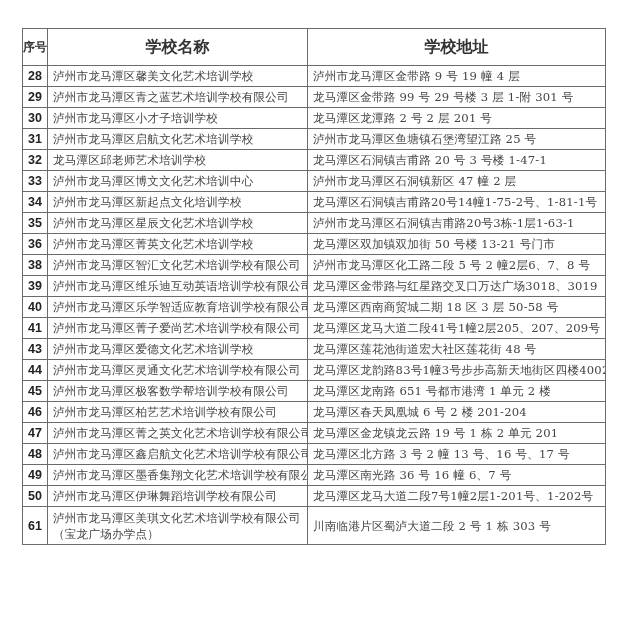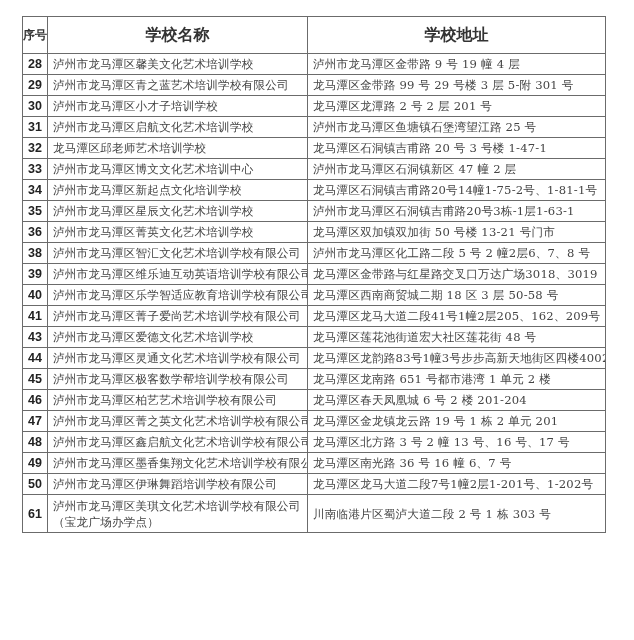"序号" .page { top: 16px -> 28px }
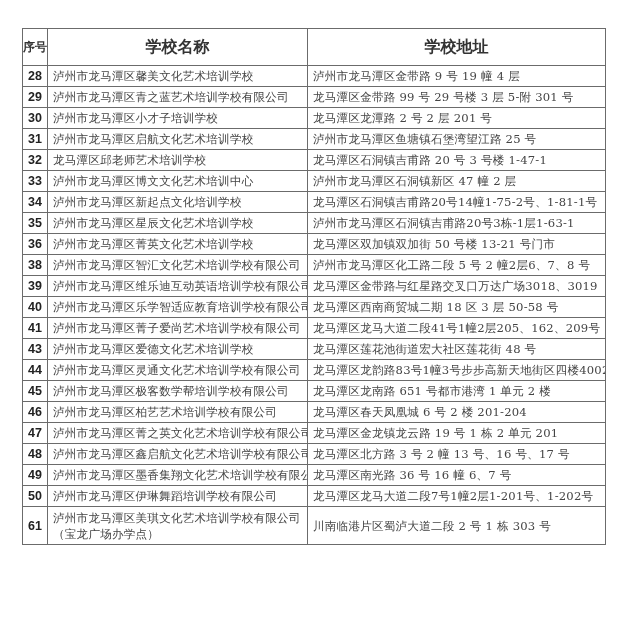"龙马潭区金带路 99 号 29 号楼" td.addr { text: 5- -> 1- }
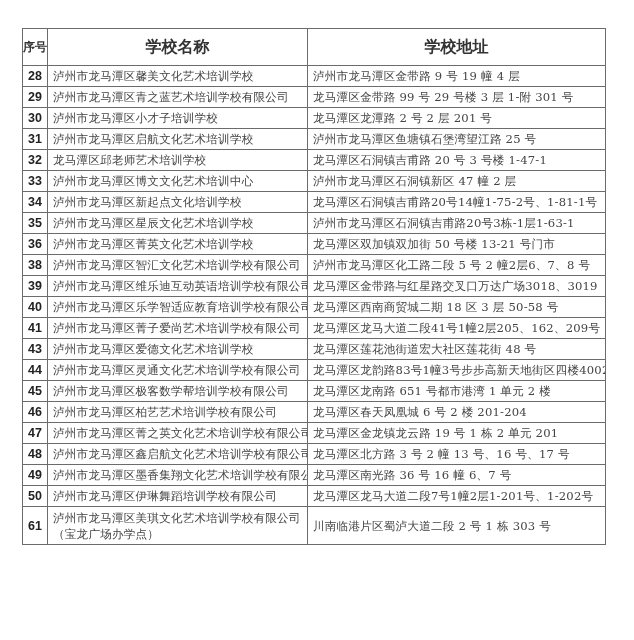"龙马潭区龙马大道二段41号1幢2层205、162、209号" td.addr { text: 162 -> 207 }
